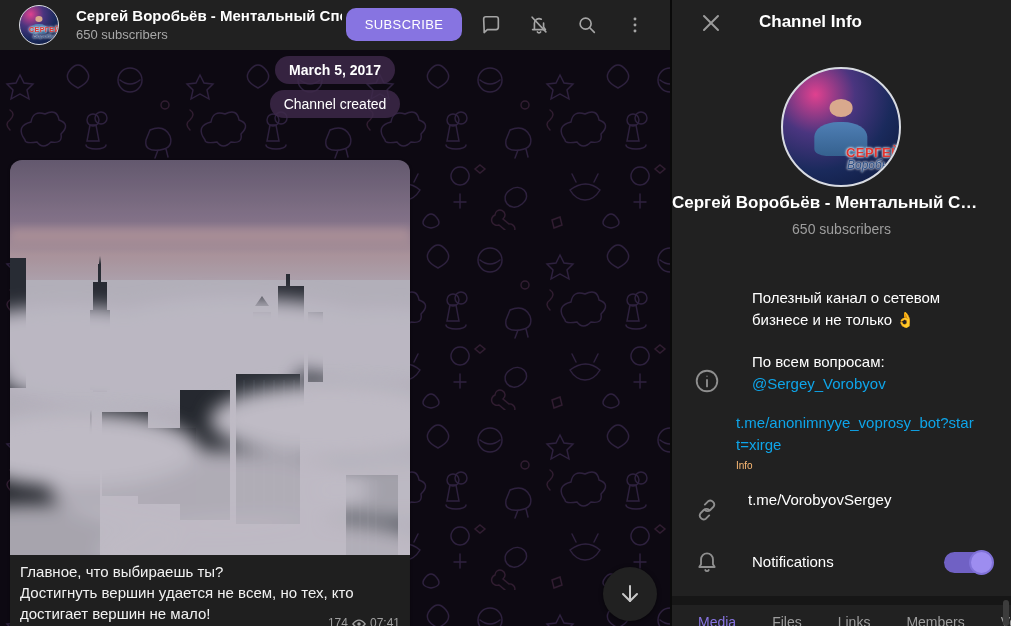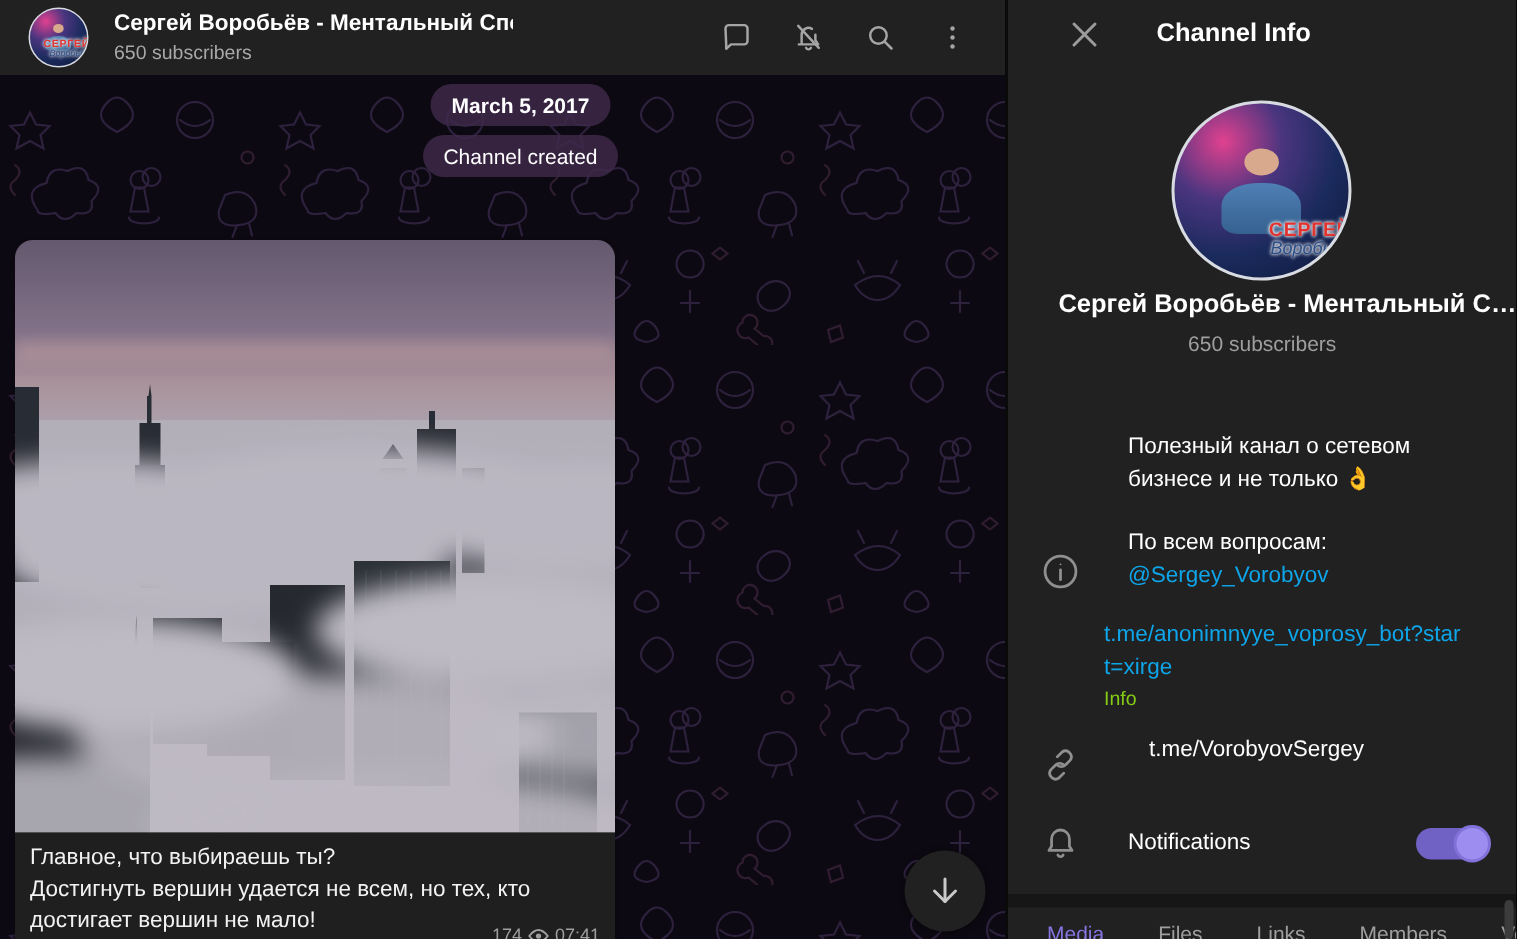"SUBSCRIBE" button.subscribe-btn { html: none -> <button>SUBSCRIBE</button> }
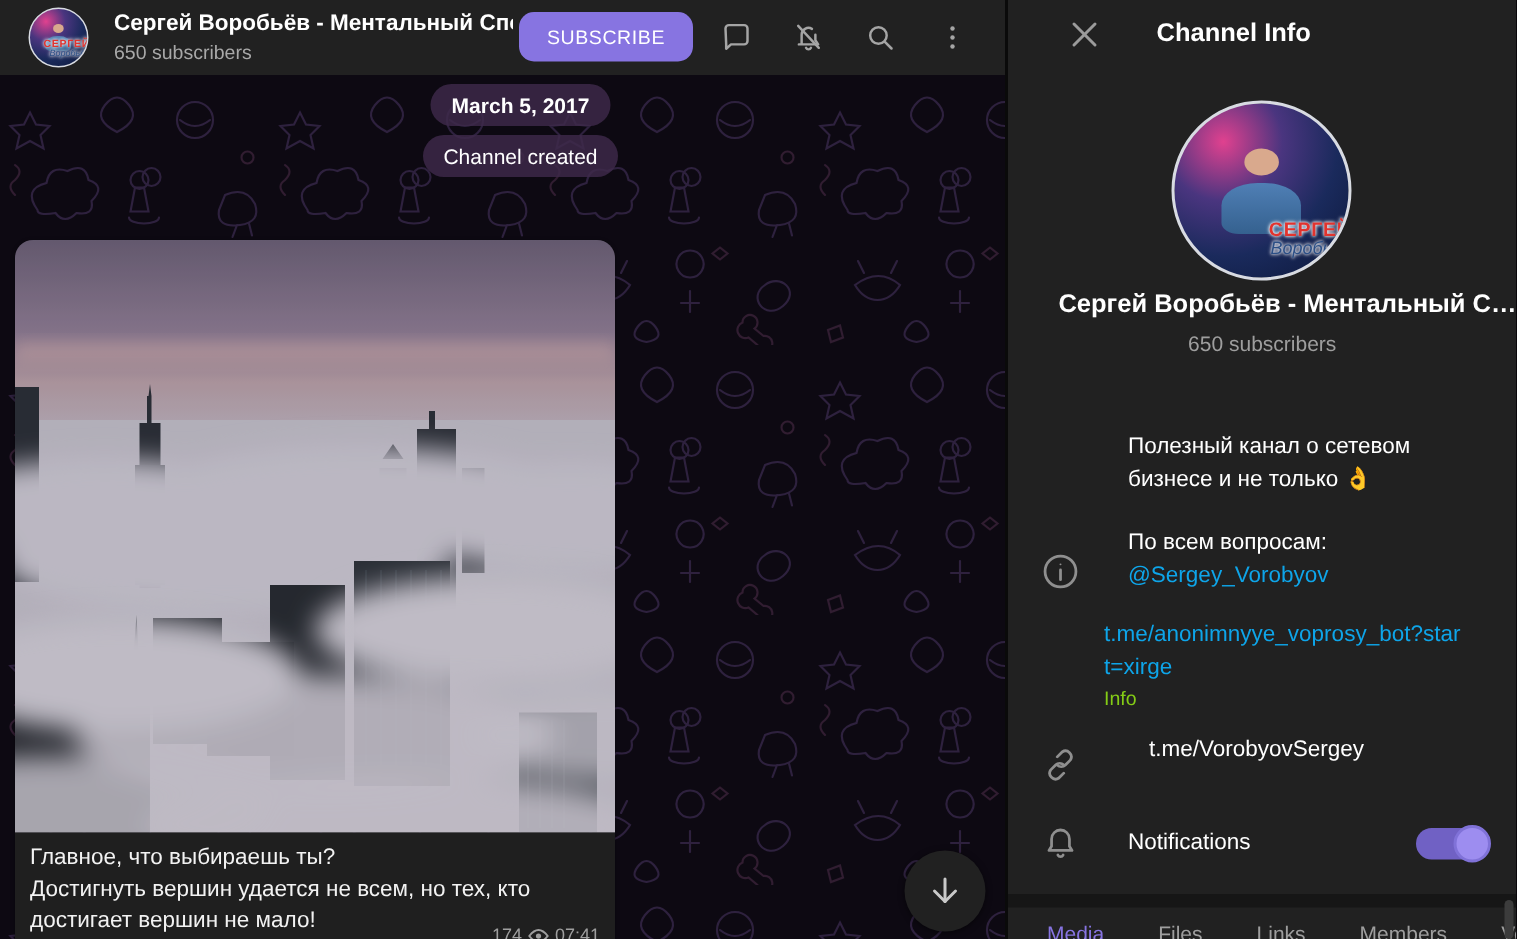"Channel Info" .panel-header { left: 16px -> 4px }
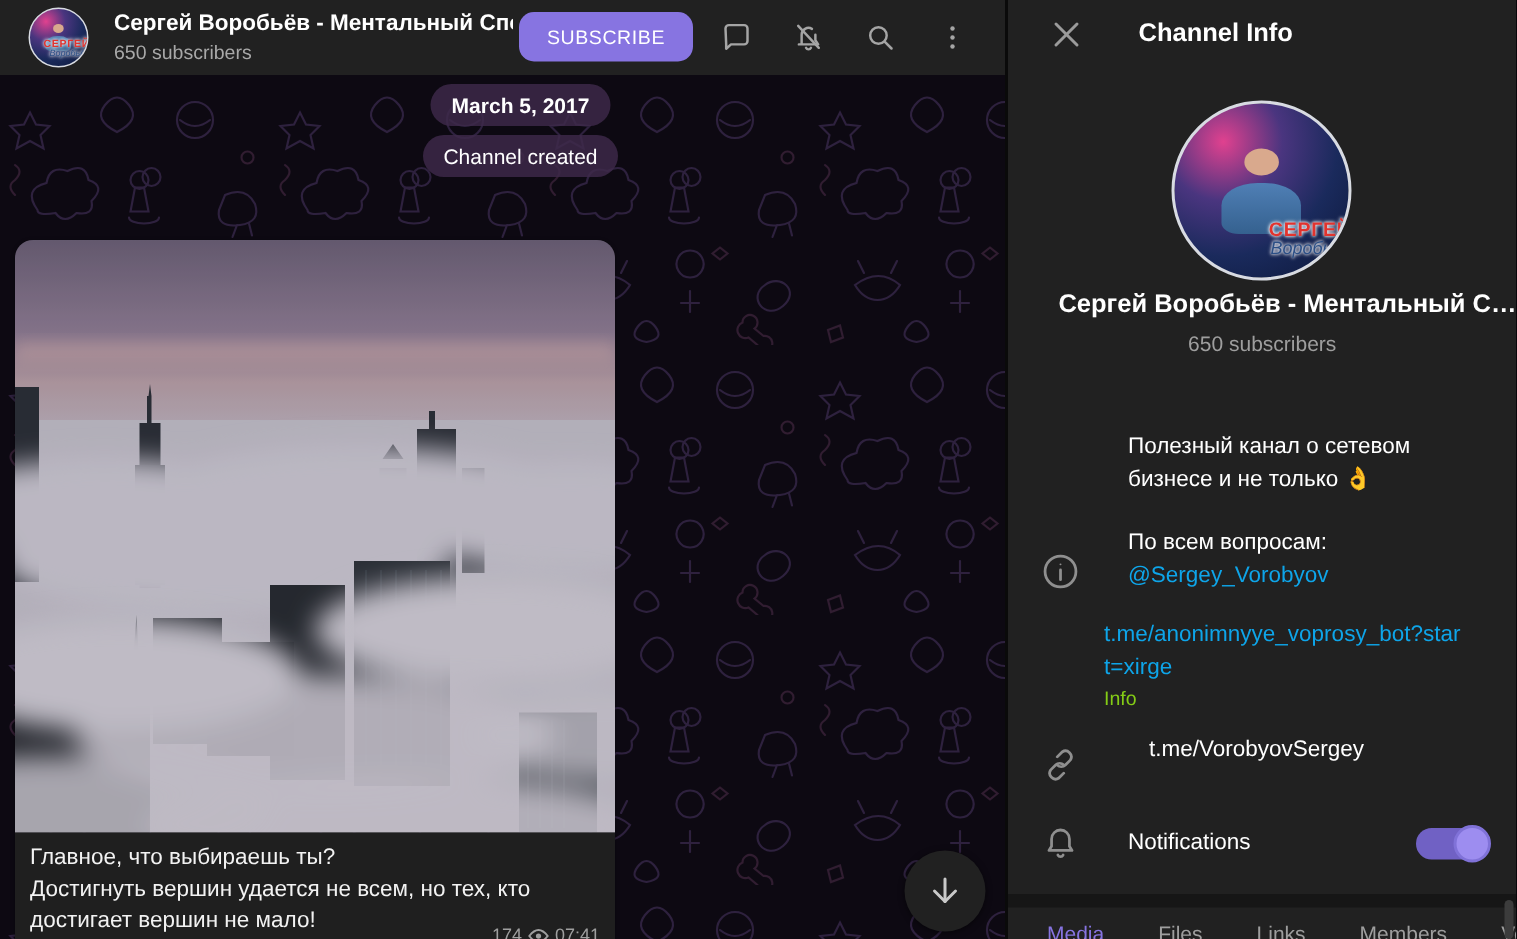"March 5, 2017" .badges { left: 12px -> 0 }
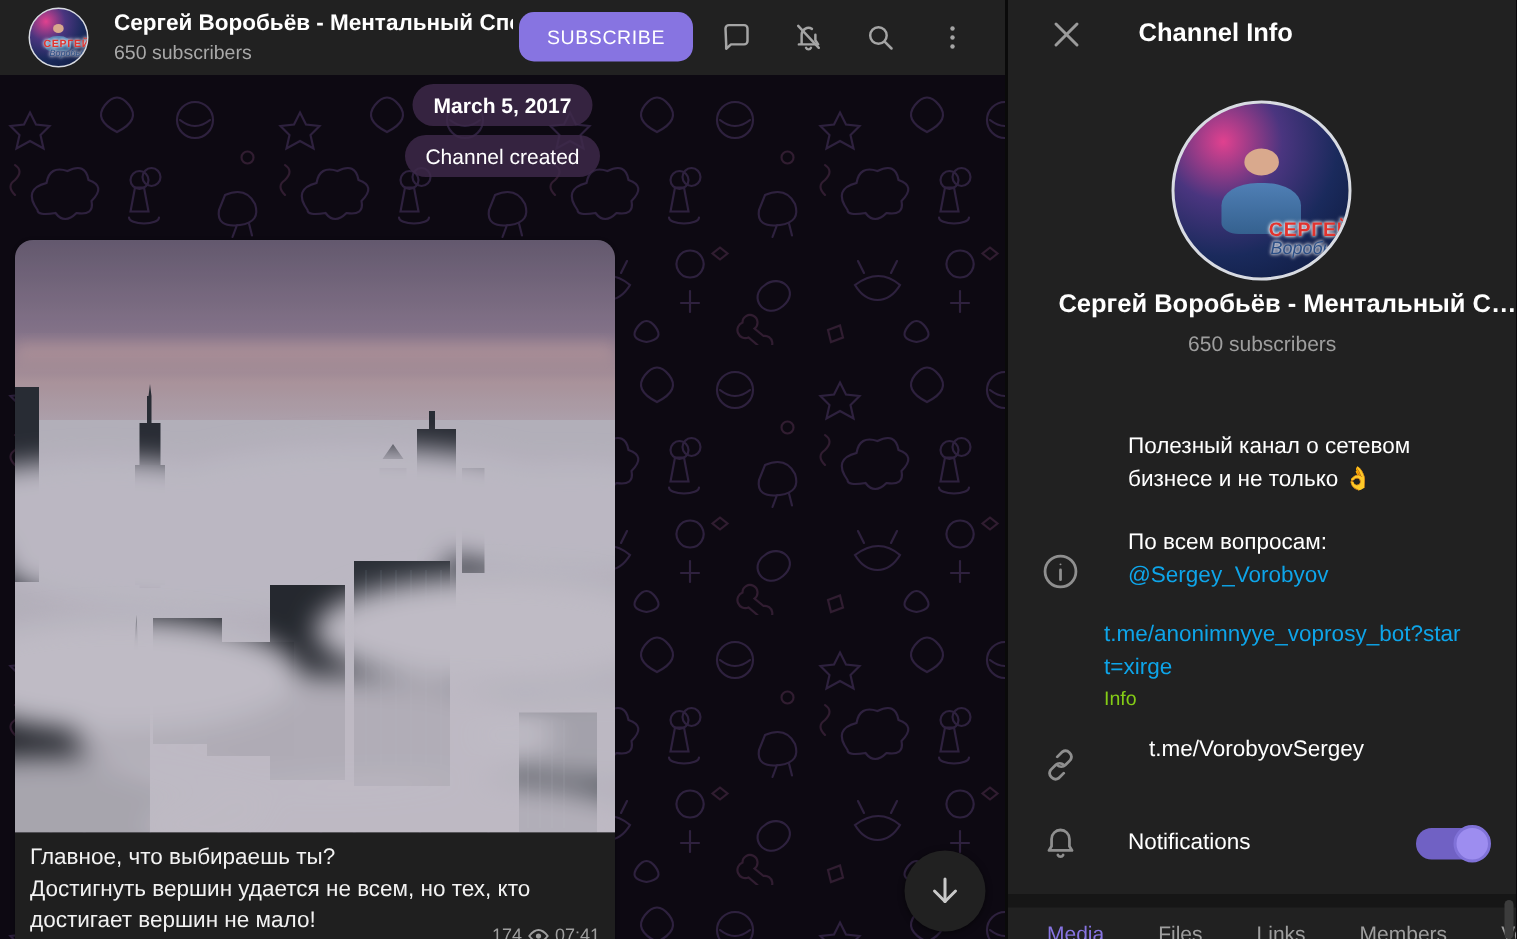"Сергей Воробьёв - Ментальный С…" .panel-name { text-align: right -> left }
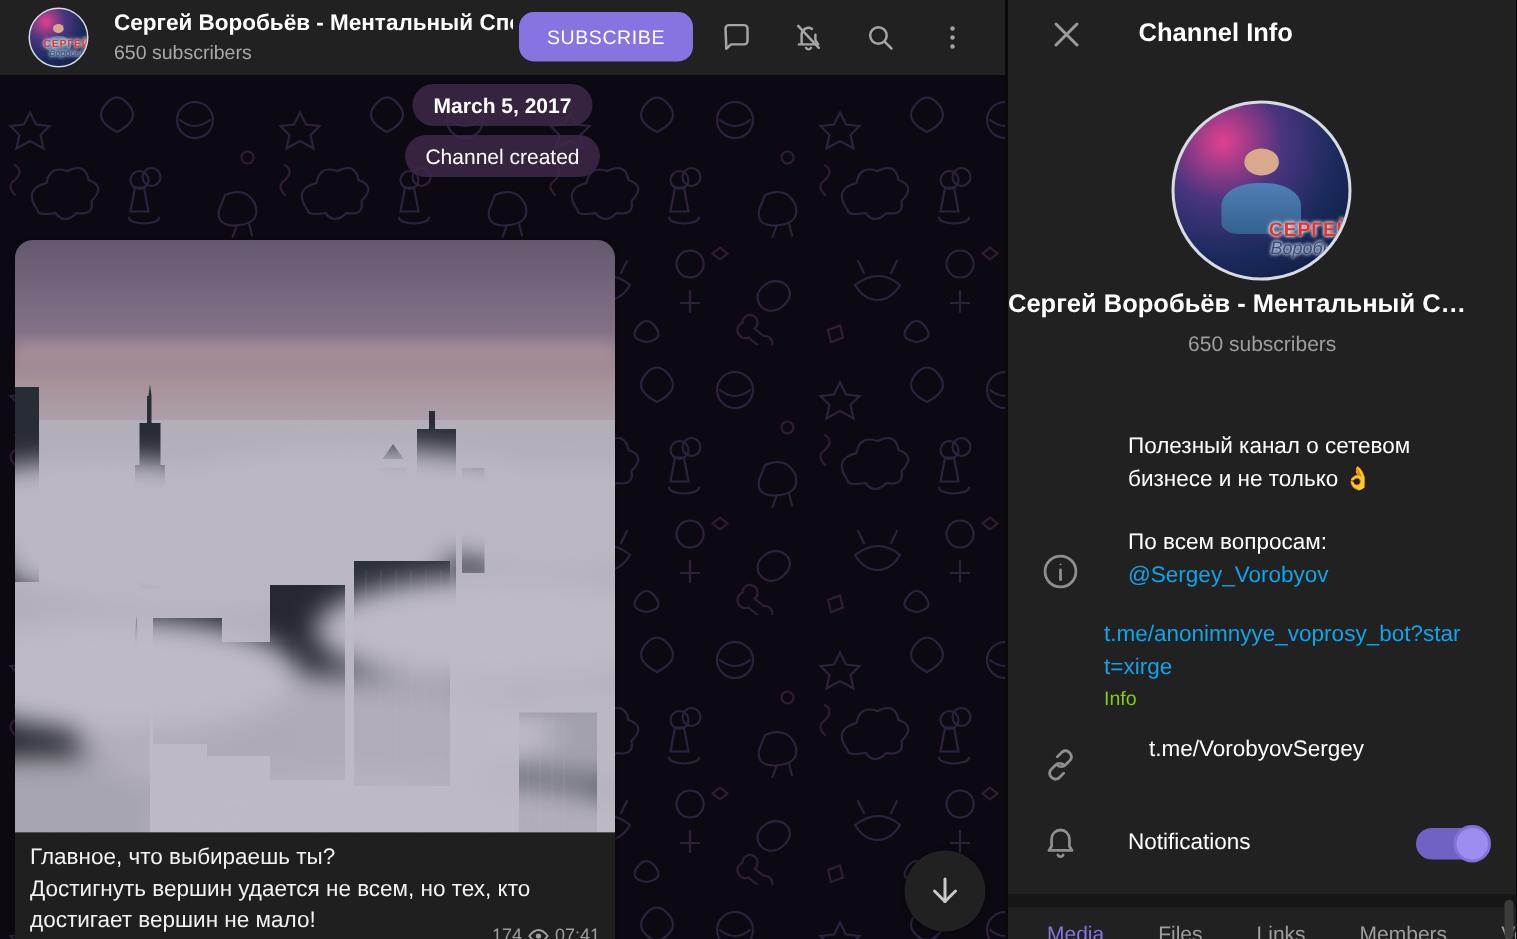"Info" .sub-label { color: #84cc16 -> #fdba74; font-size: 13px -> 10px }
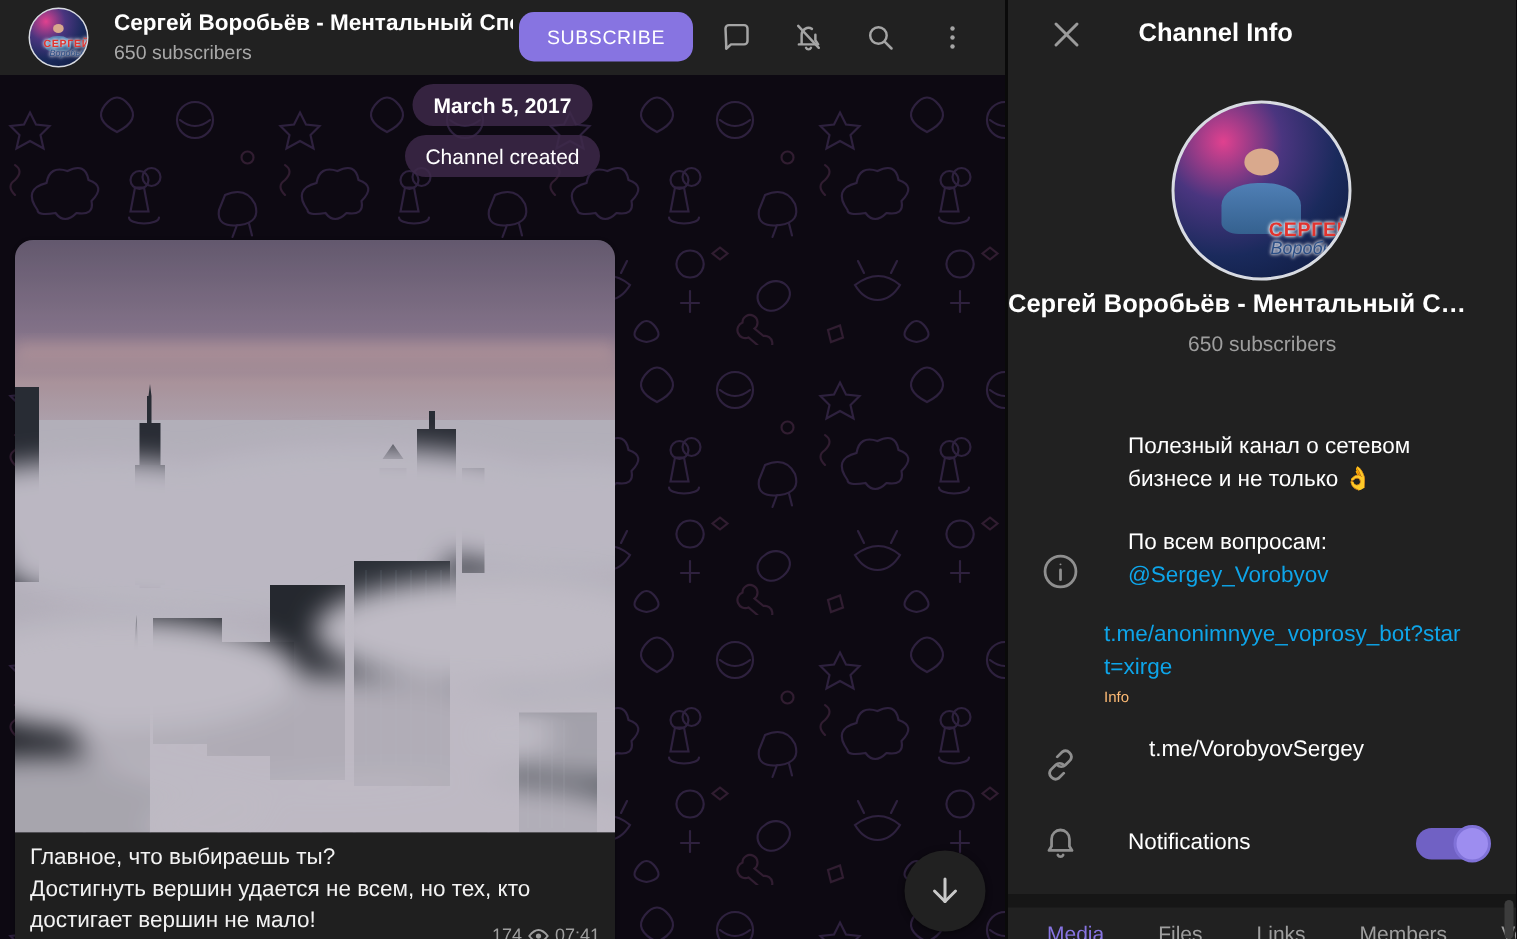"t.me/VorobyovSergey" .link-block { left: 94px -> 76px }
